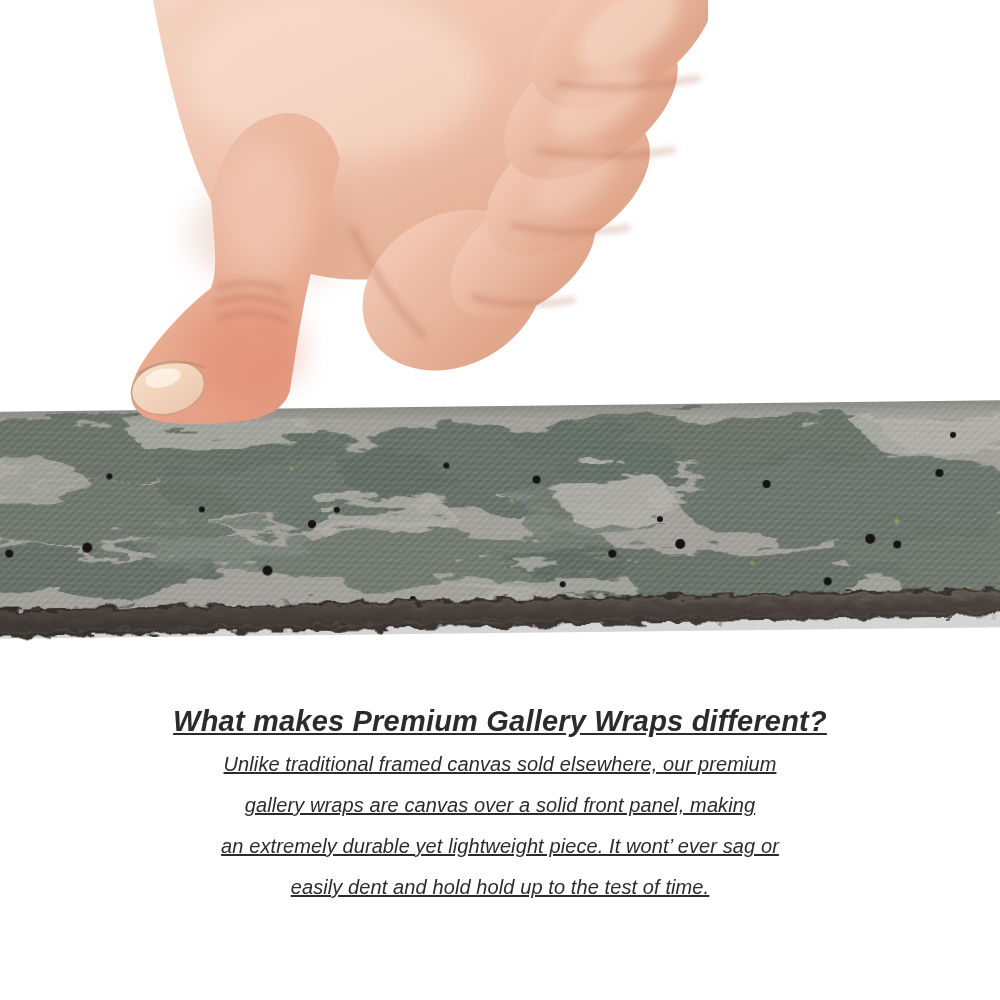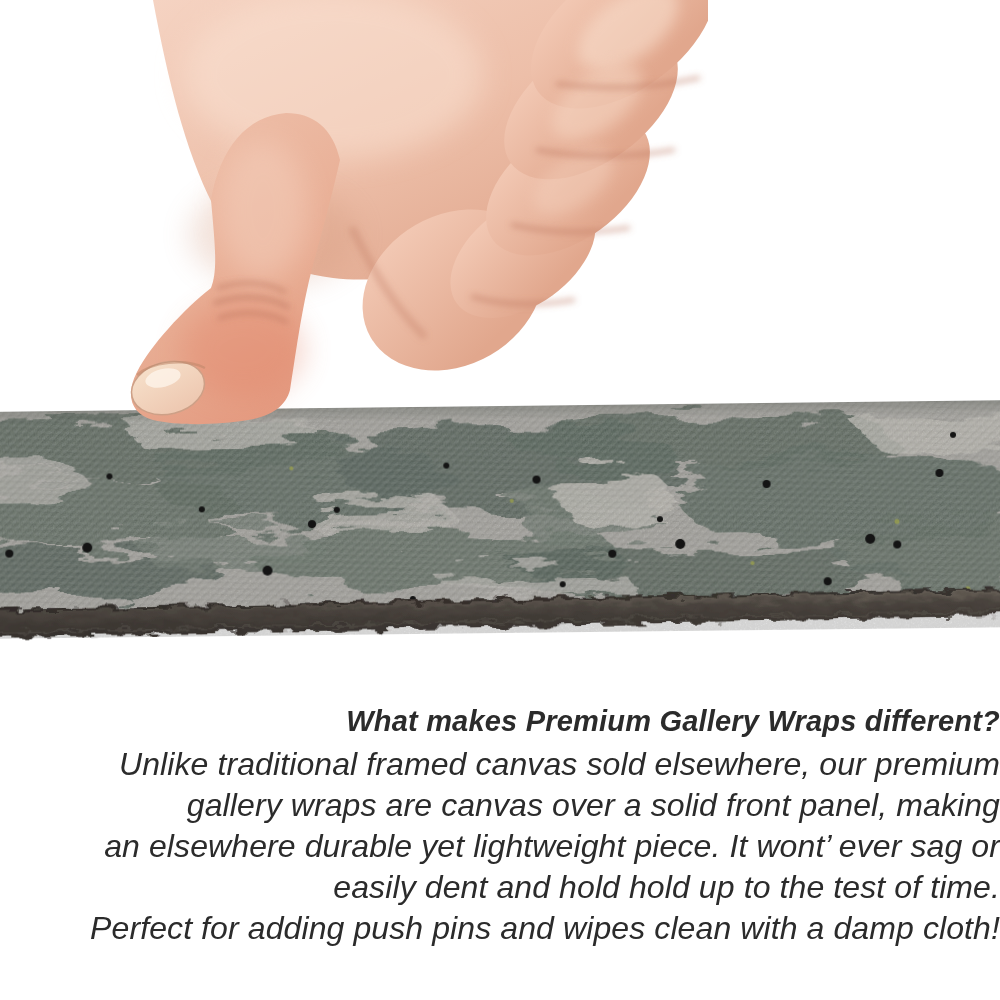"What makes Premium Gallery Wraps" .copy { text-align: right -> center; text-decoration: none -> underline }
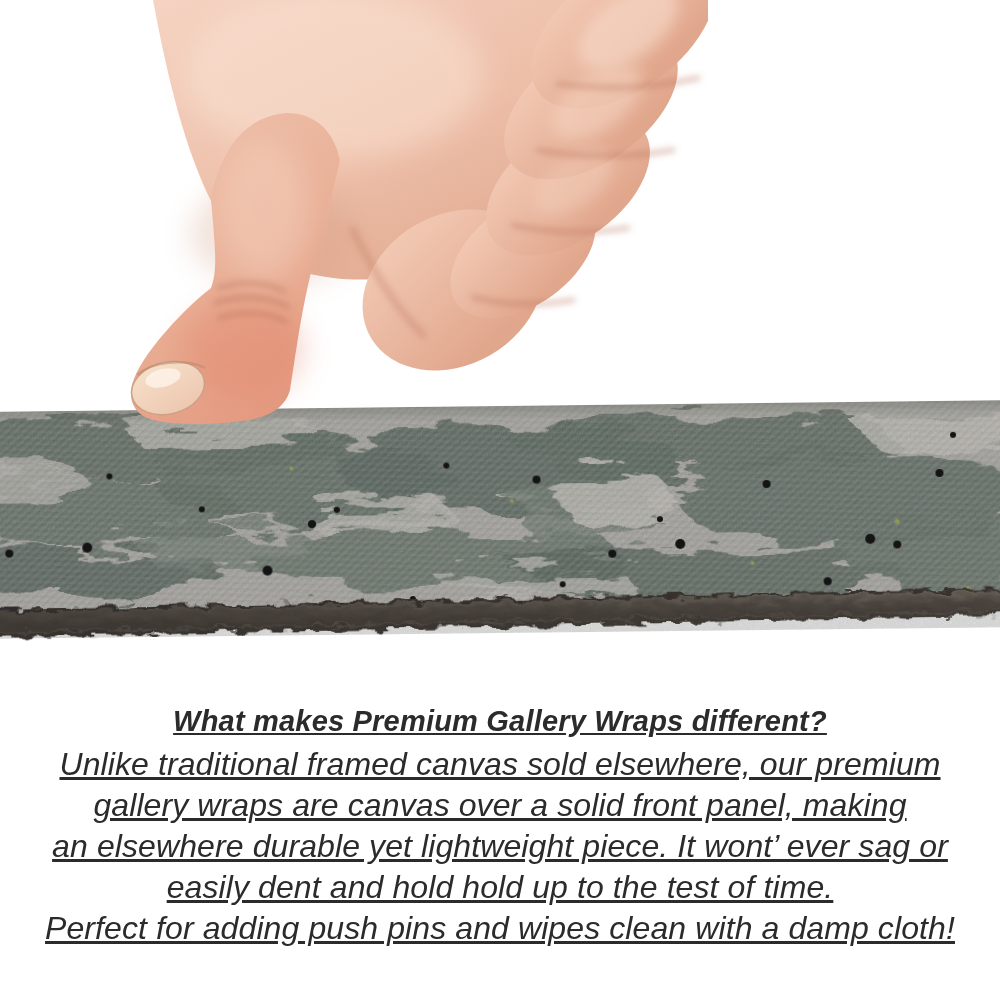"Unlike traditional framed canvas sold" .copy p { font-size: 32px -> 20px }
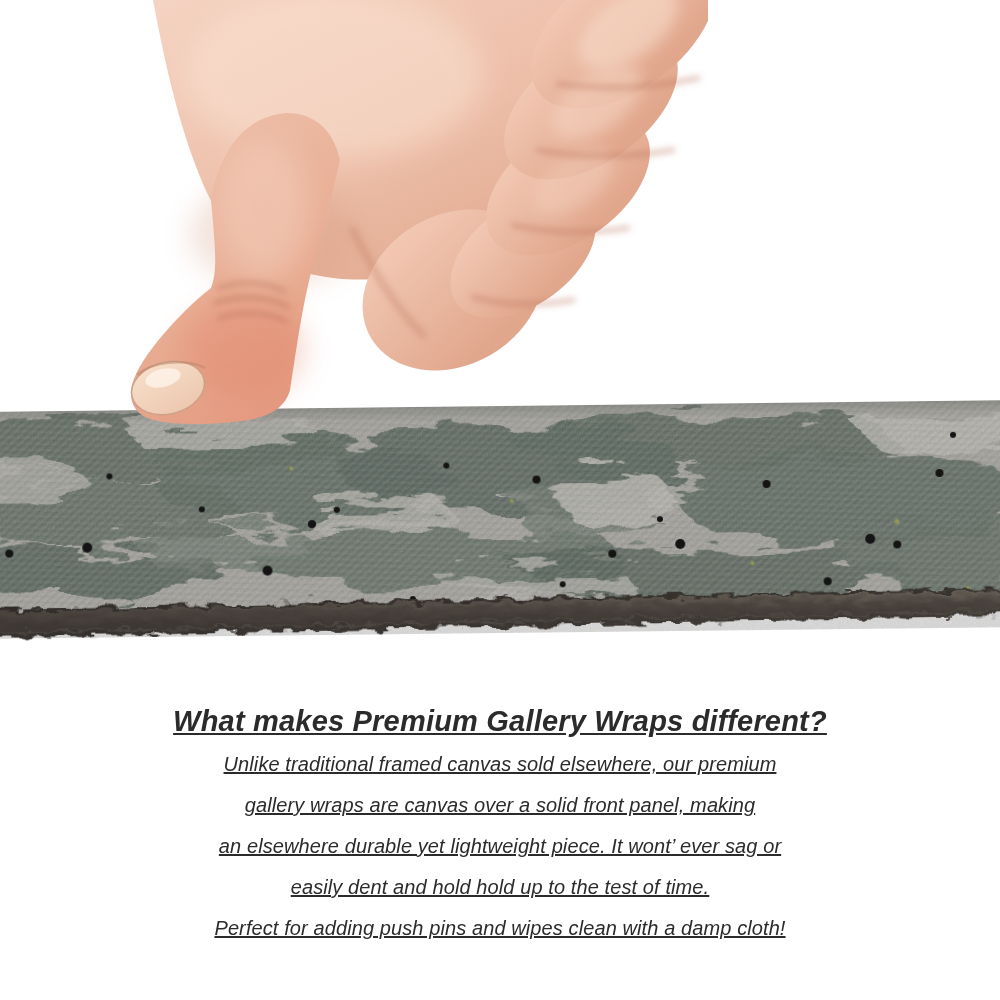"an elsewhere durable yet lightweight" p { text: elsewhere -> extremely }
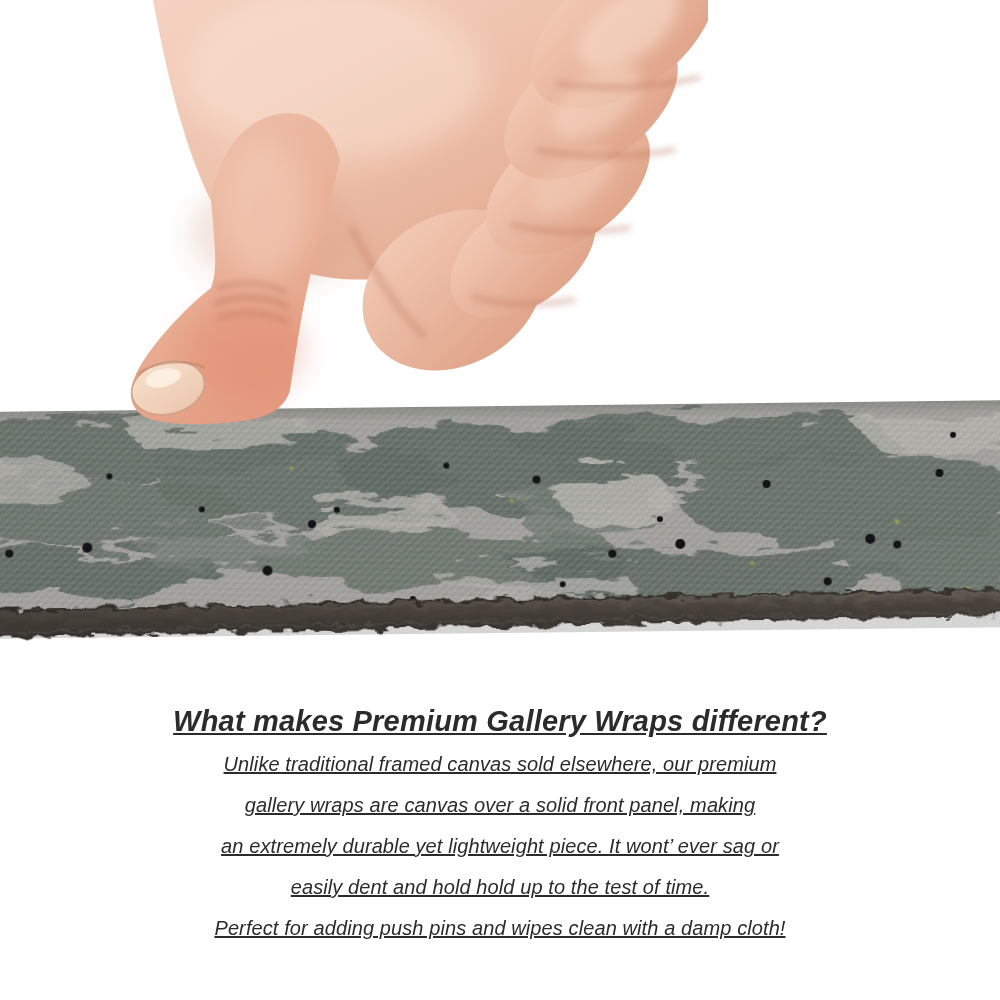"Perfect for adding push pins" p { html: <p>Perfect for adding push pins and wipes clean with a damp cloth!</p> -> none }
